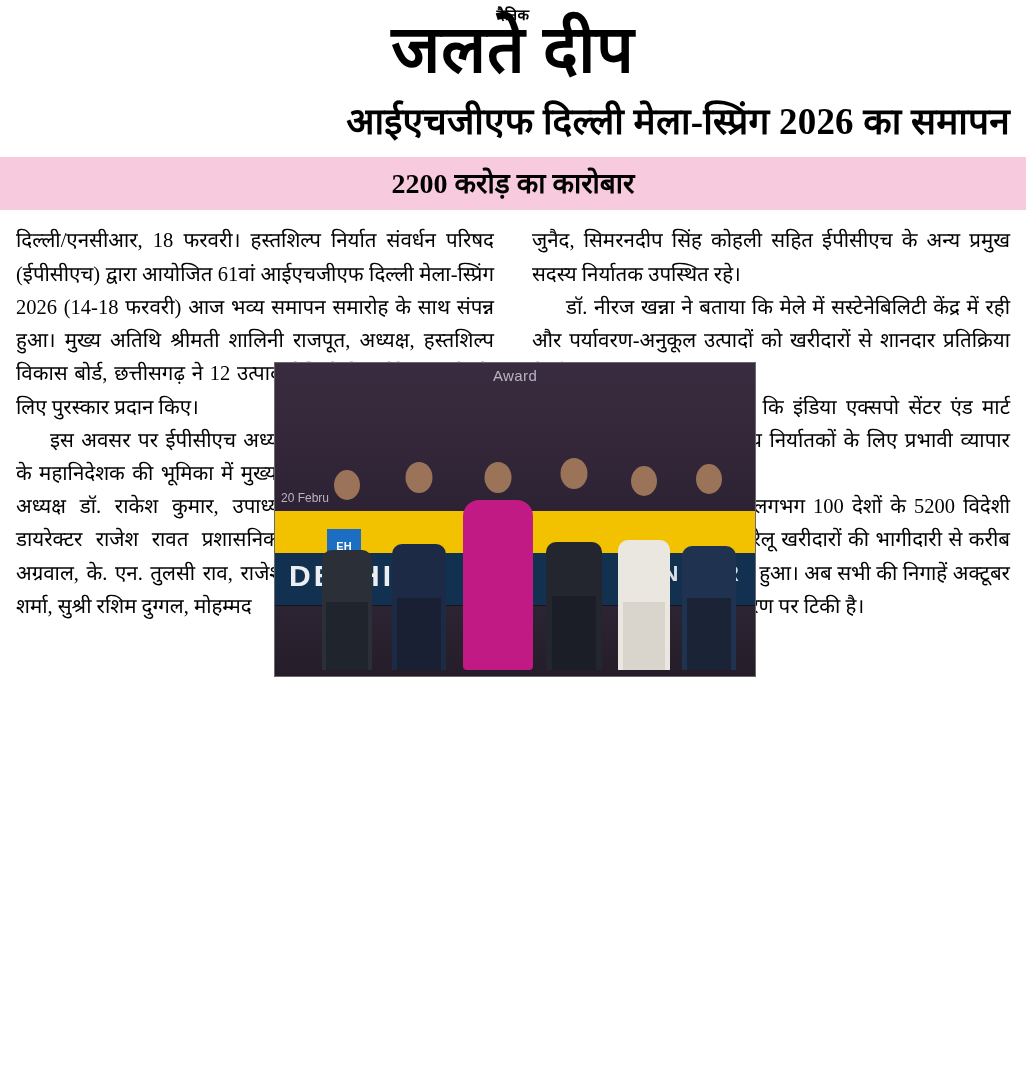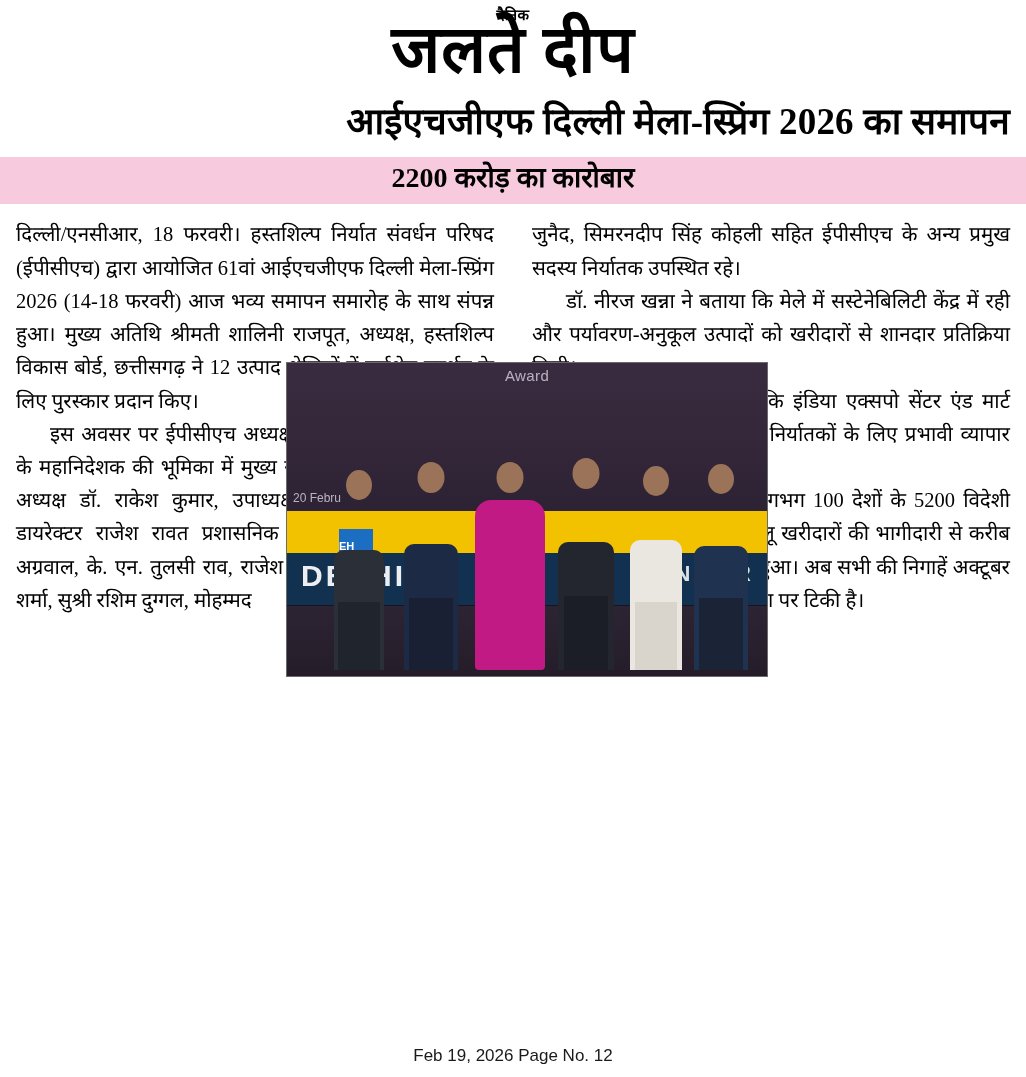"2200 करोड़ का कारोबार" .subhead-band { padding: 6px 0 11px 0 -> 12px 0 11px 0 }
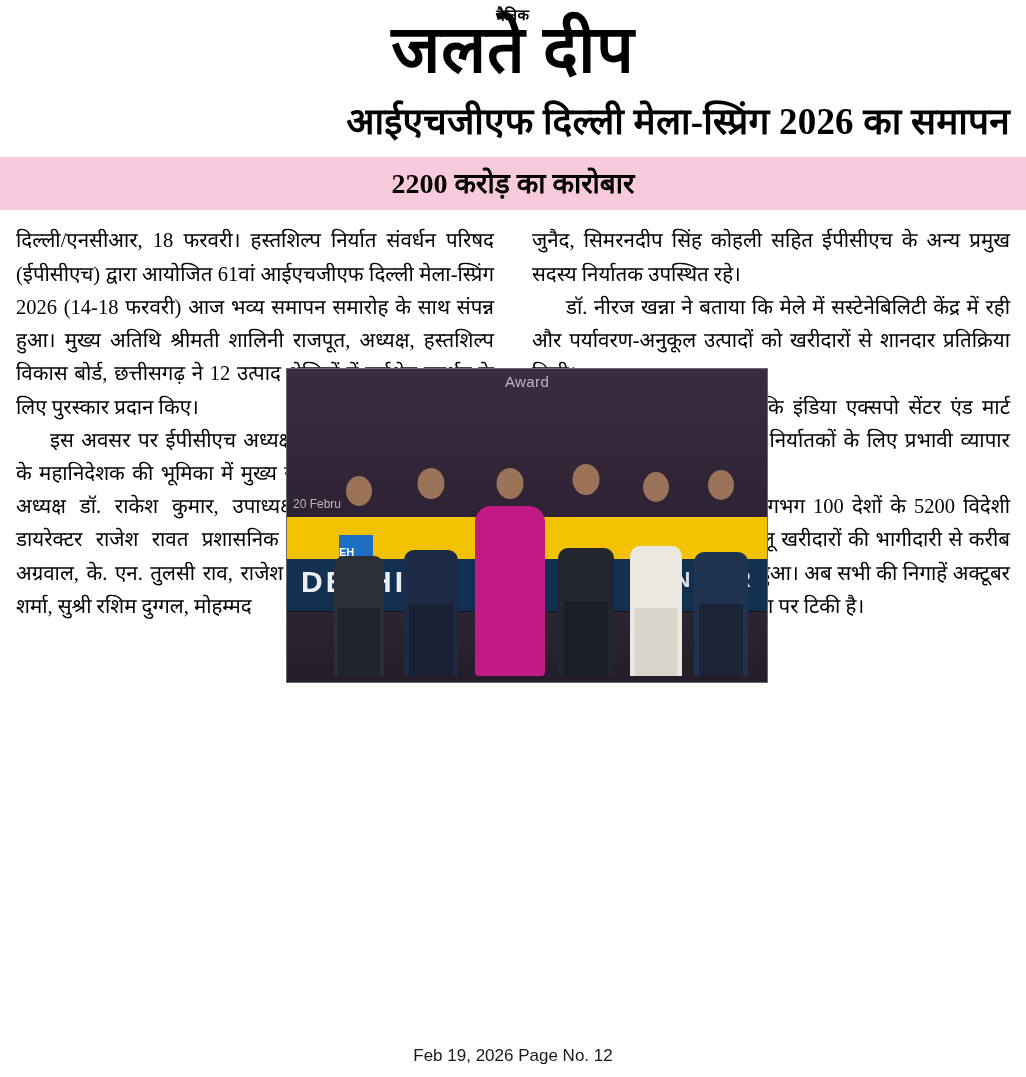"Award" .photo { left: 270px -> 258px; margin-top: 6px -> none }
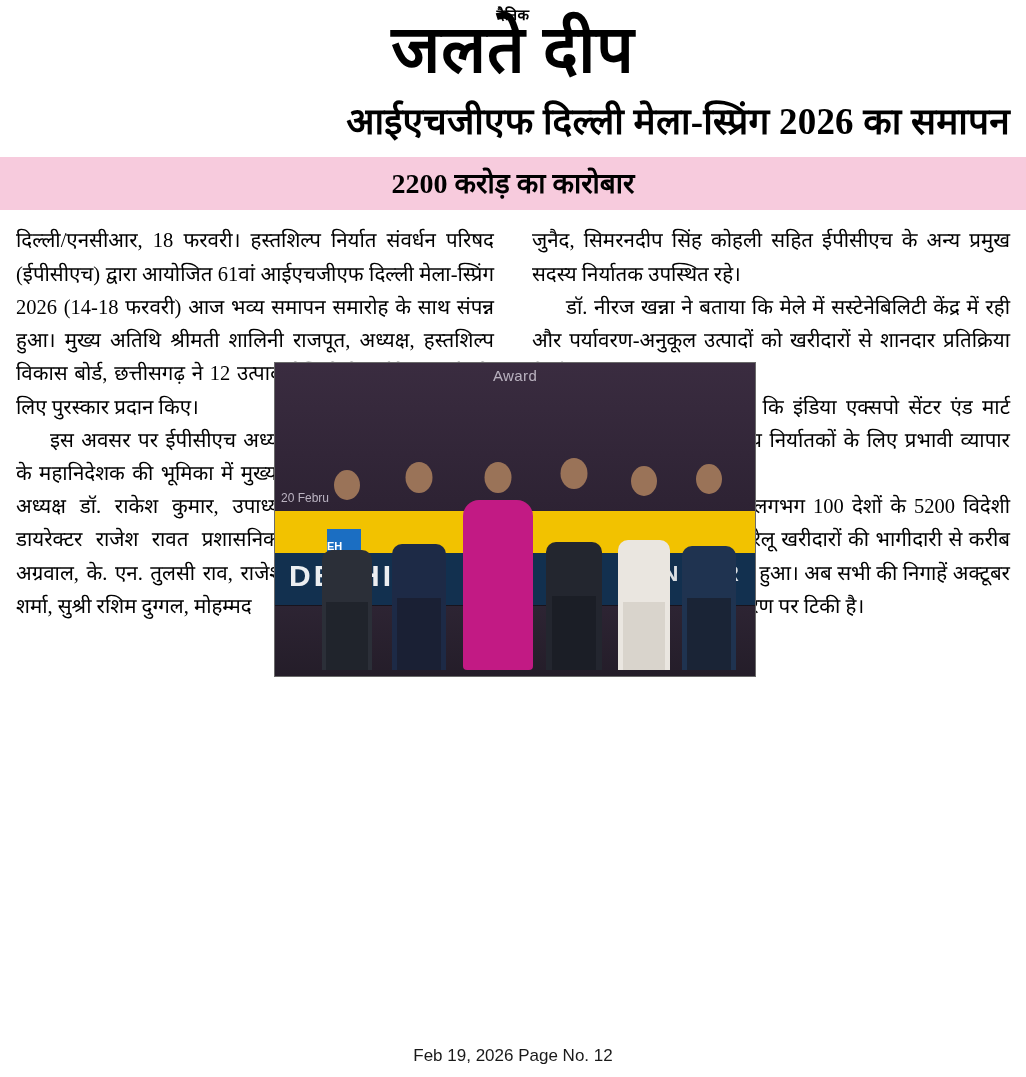"EH" .photo .logo-box { text-align: left -> center }
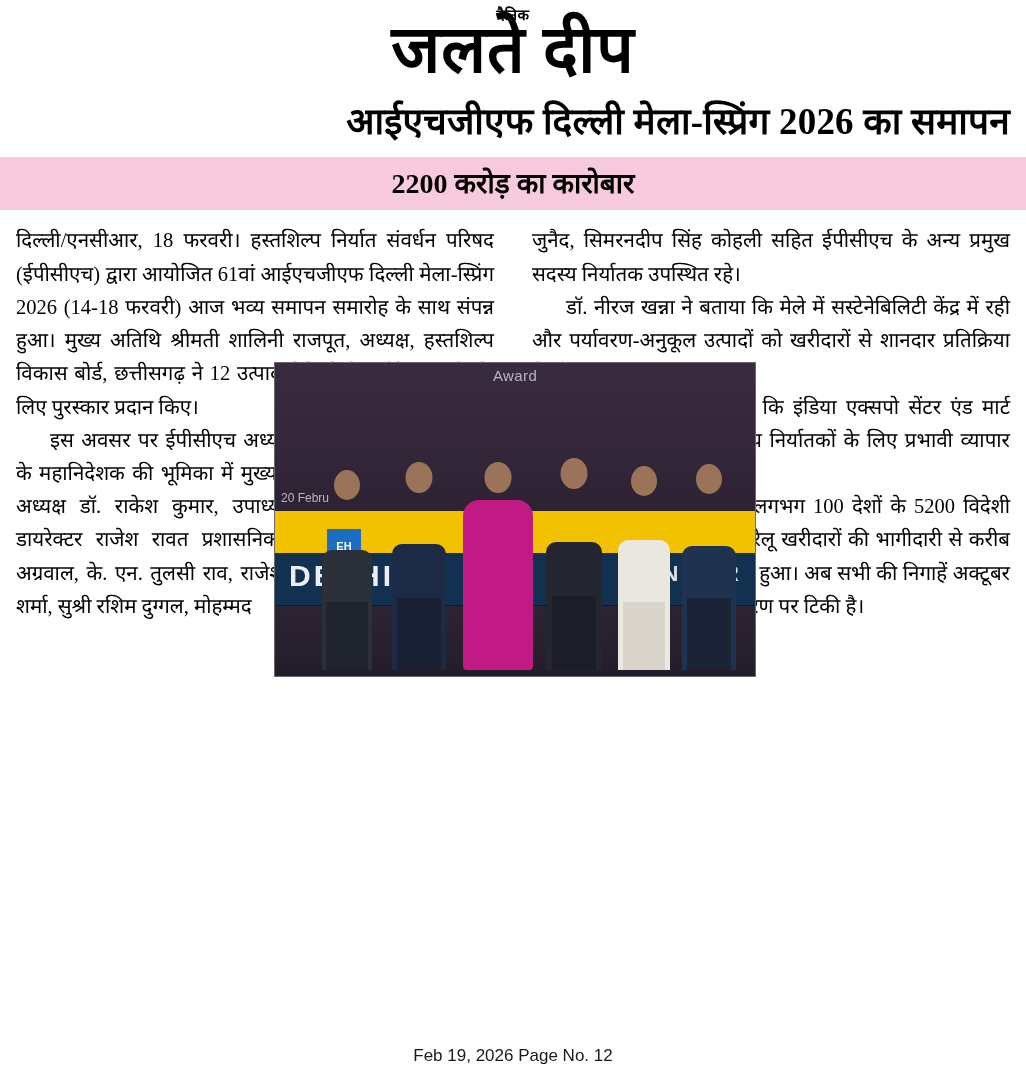"Feb 19, 2026 Page No." div { html: <div>Feb 19, 2026 Page No. 12</div> -> none }
